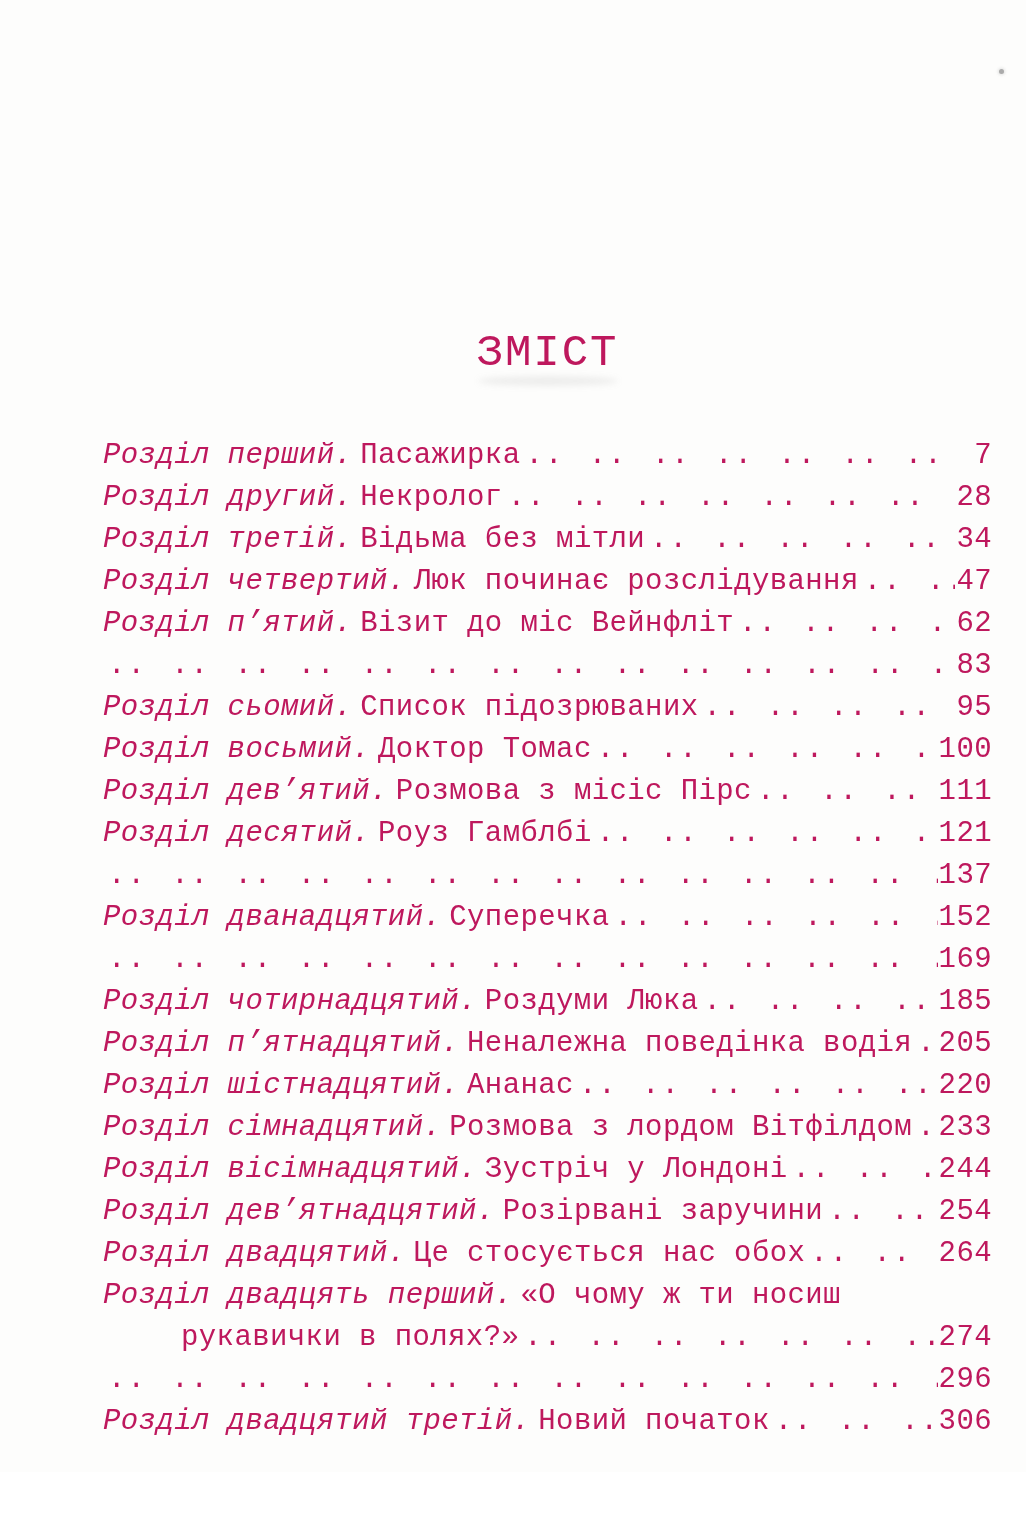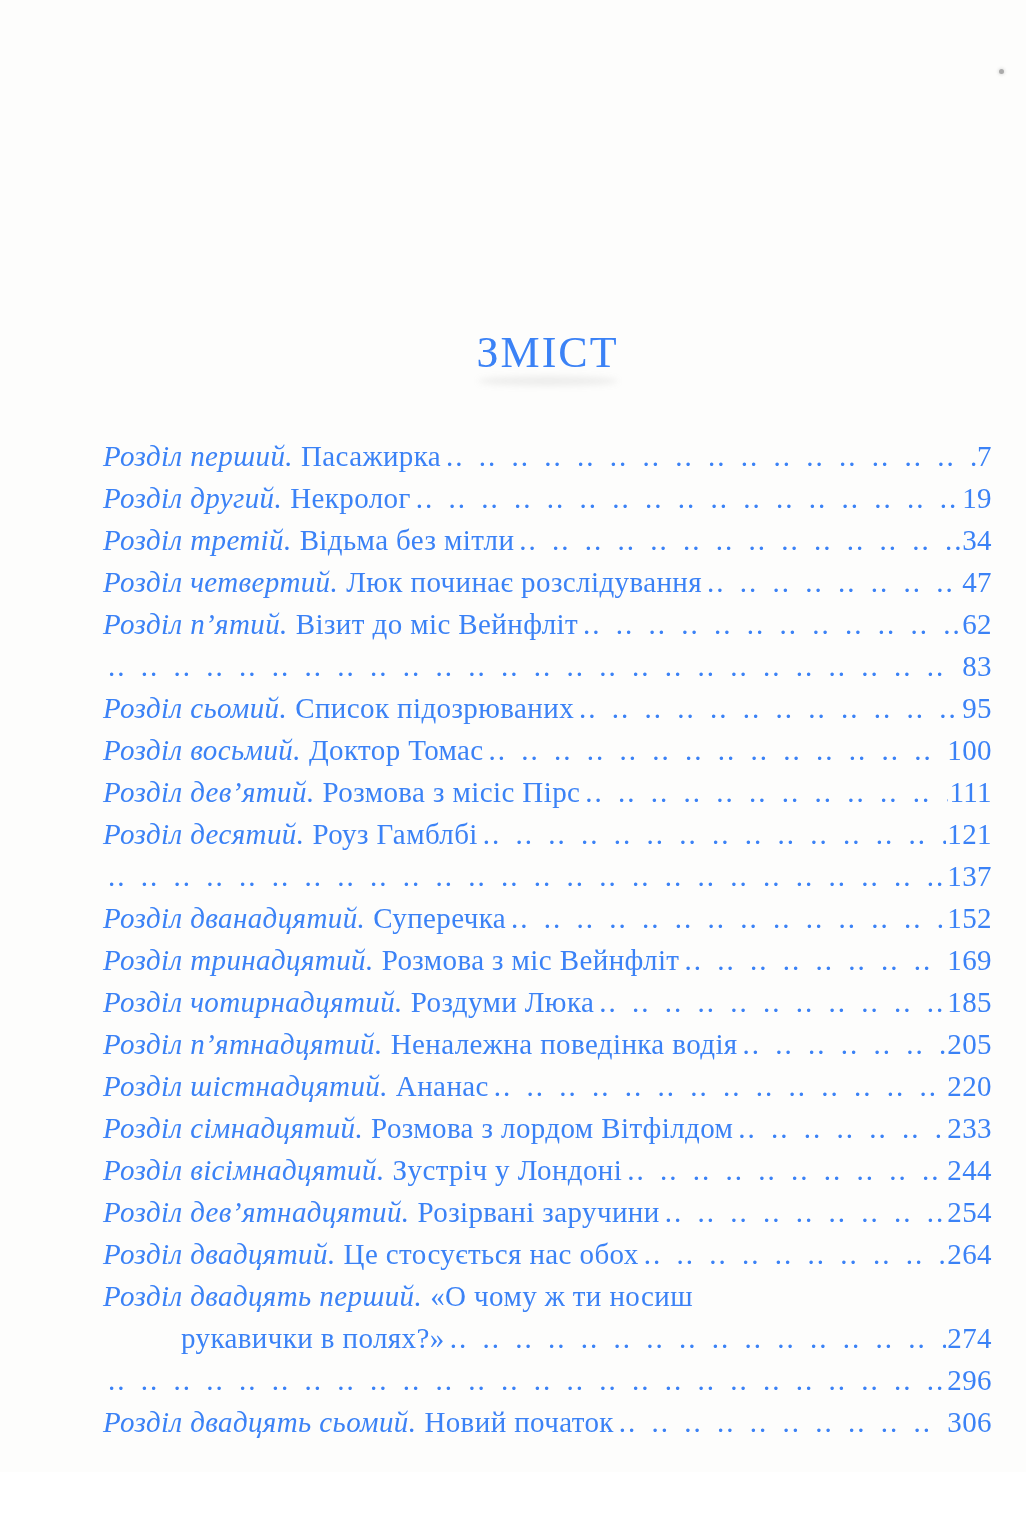"ЗМІСТ" .book-page { color: #3b82f6 -> #be185d; font-family: Liberation Serif, serif -> Liberation Mono, monospace }
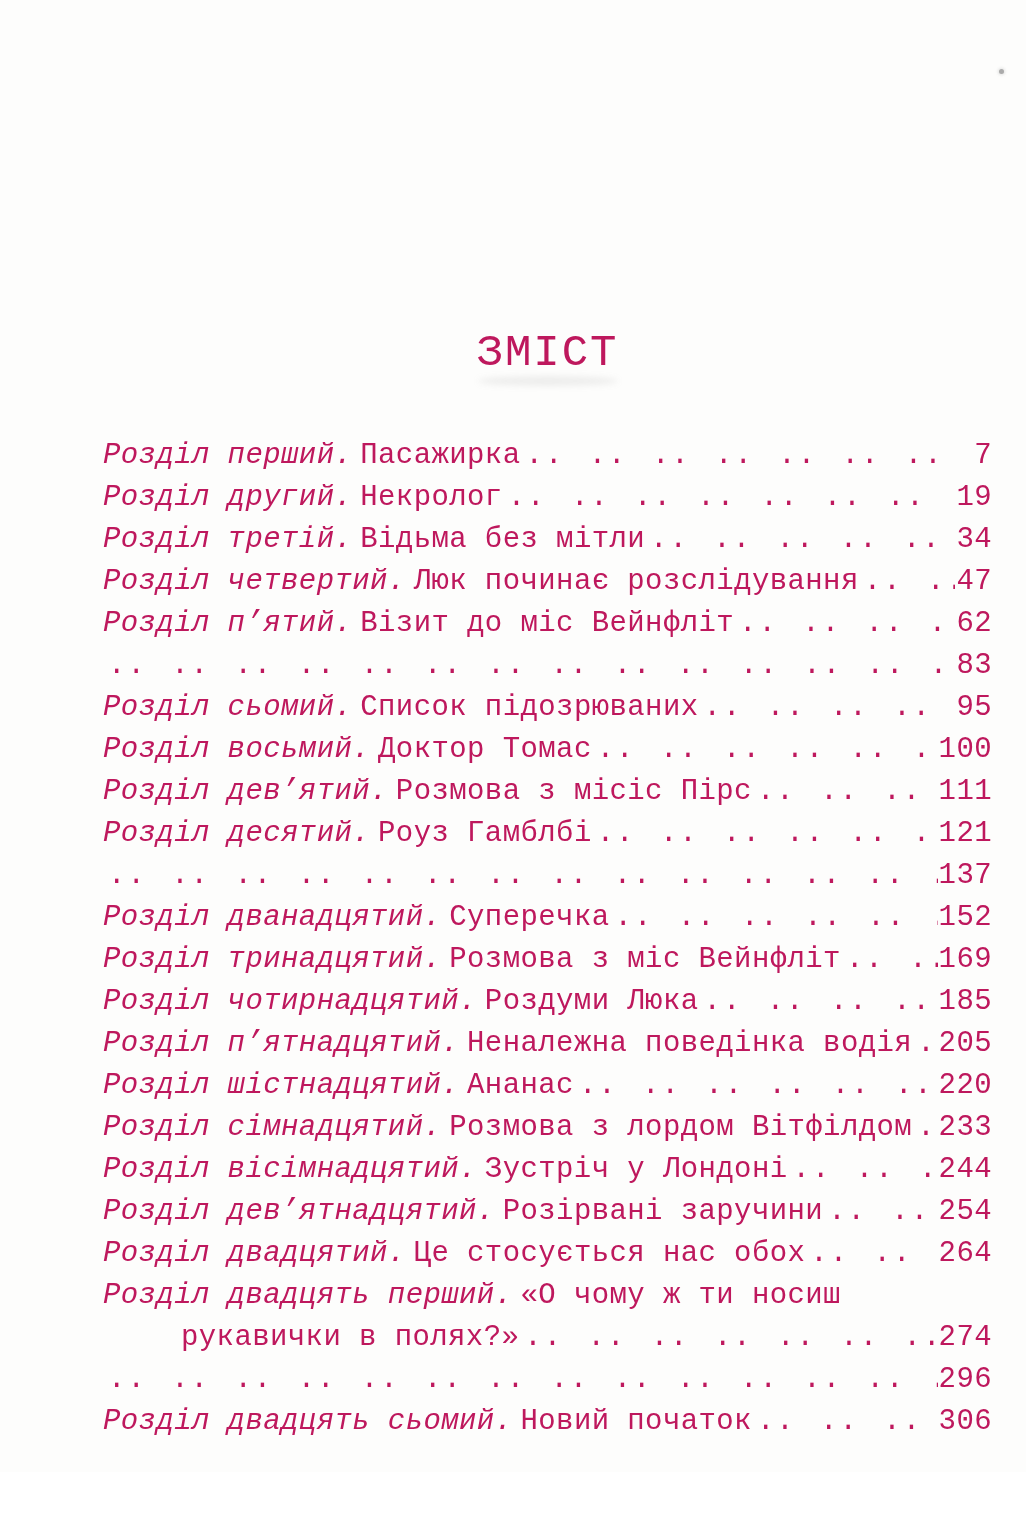"19" span.page-num { text: 19 -> 28 }
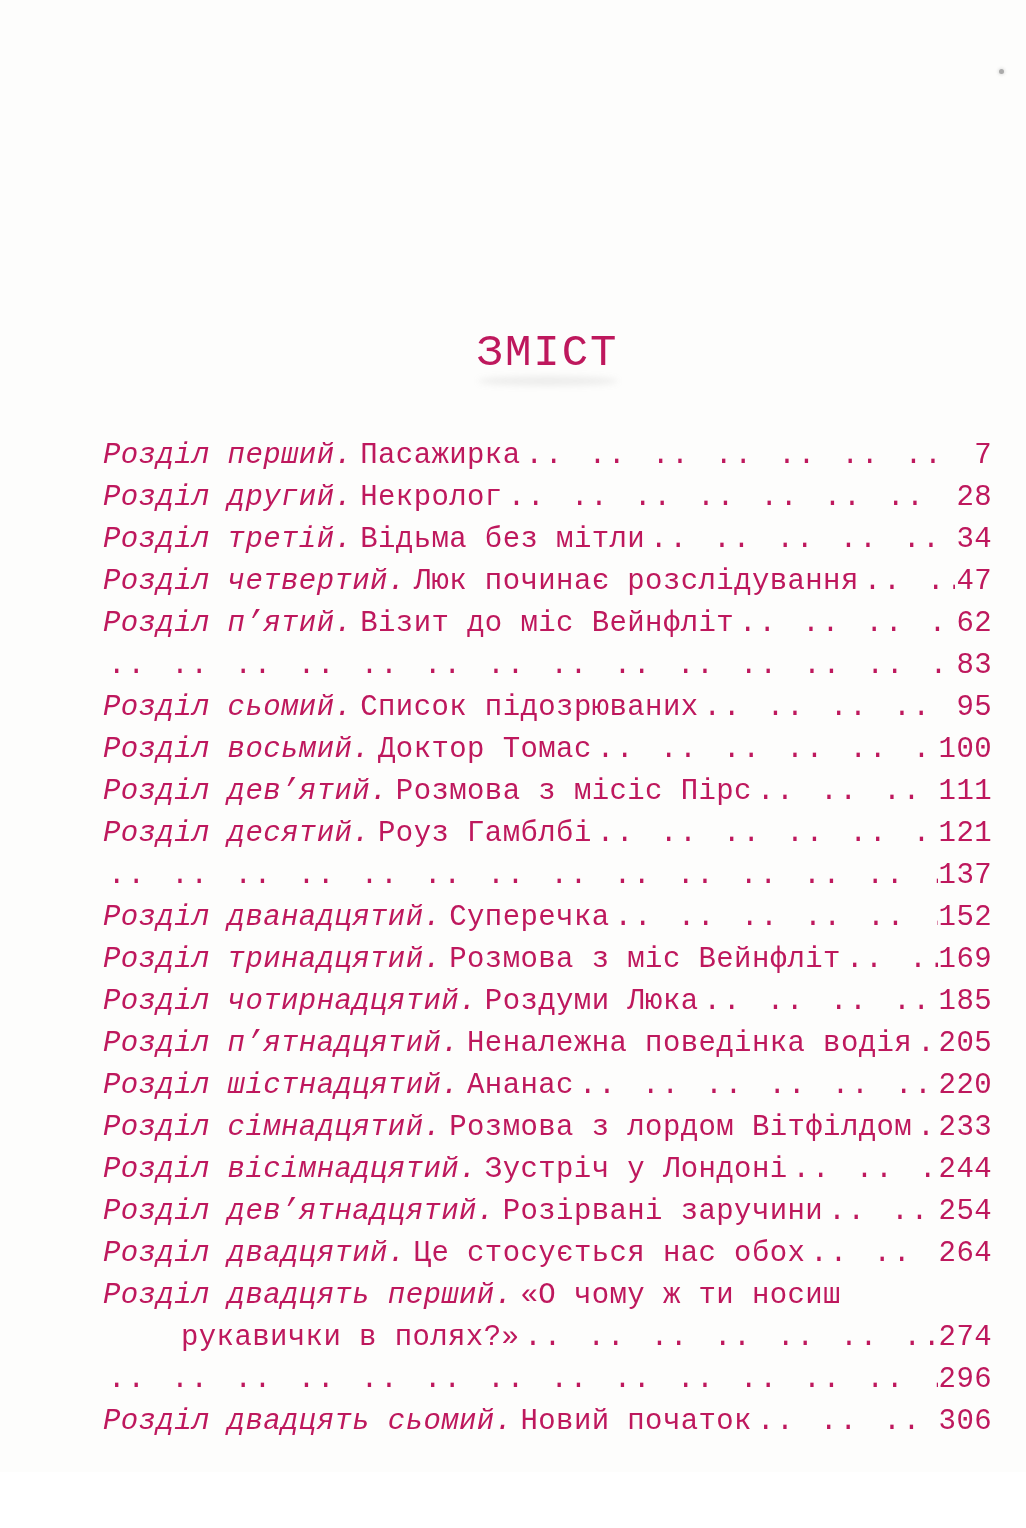"Розділ тринадцятий. Розмова з міс" span.entry-text { html: <span><span>Розділ тринадцятий.</span><span>Розмова з міс Вейнфліт</span></span> -> none }
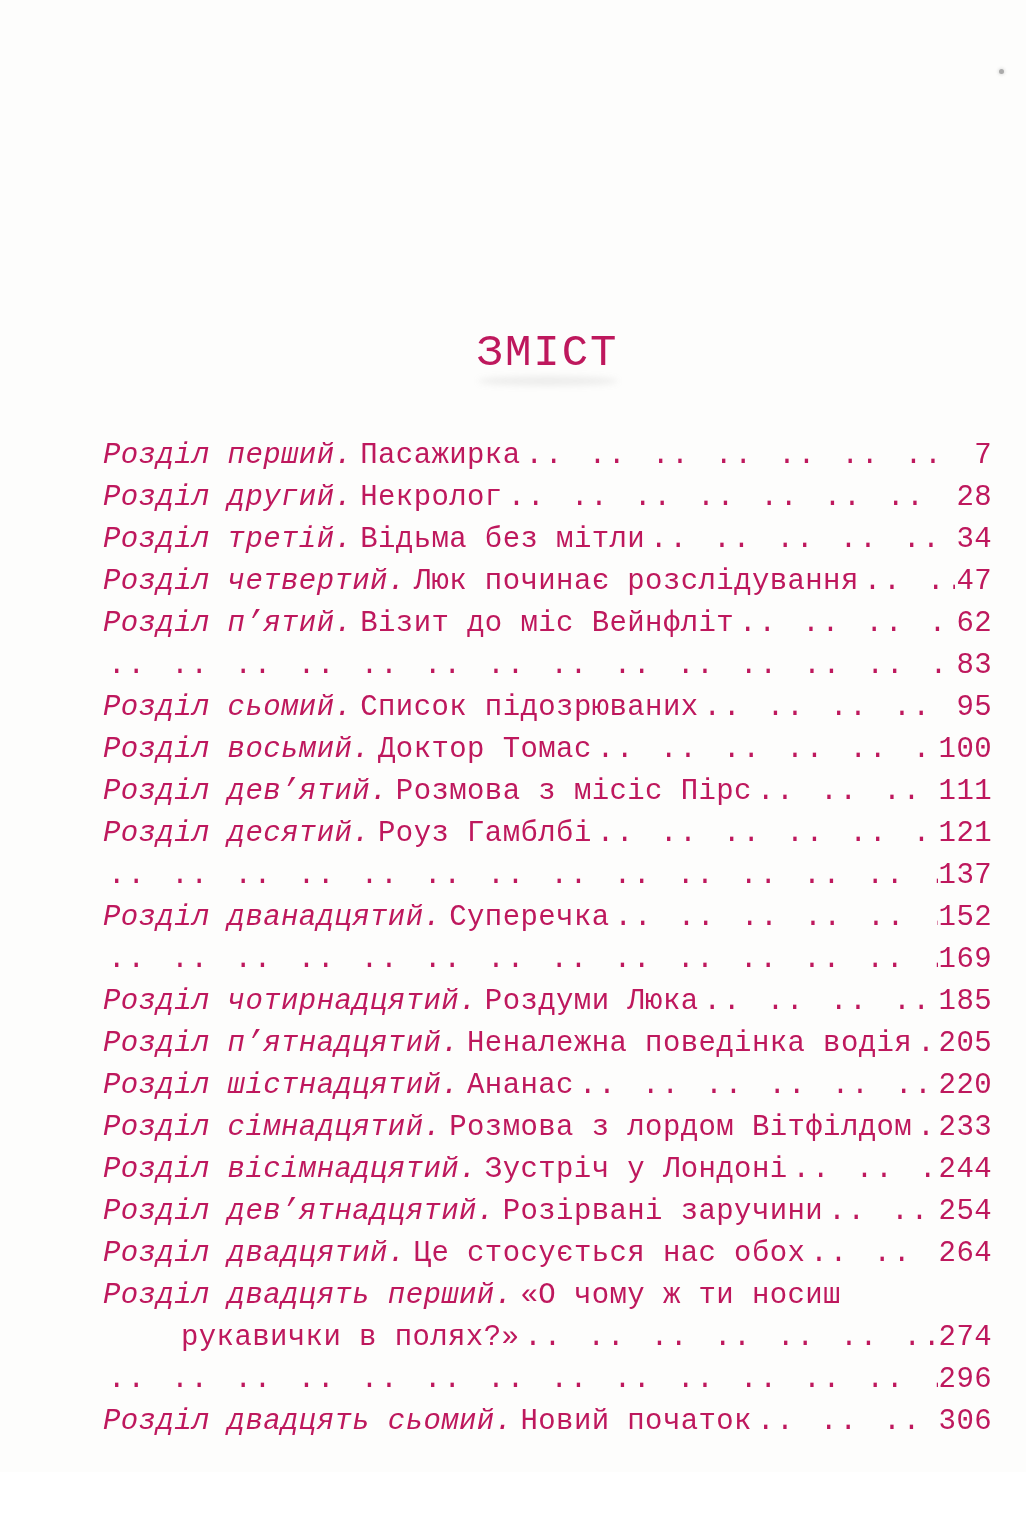"Розділ двадцять сьомий." span.chapter-label { text: двадцять сьомий -> двадцятий третій }
